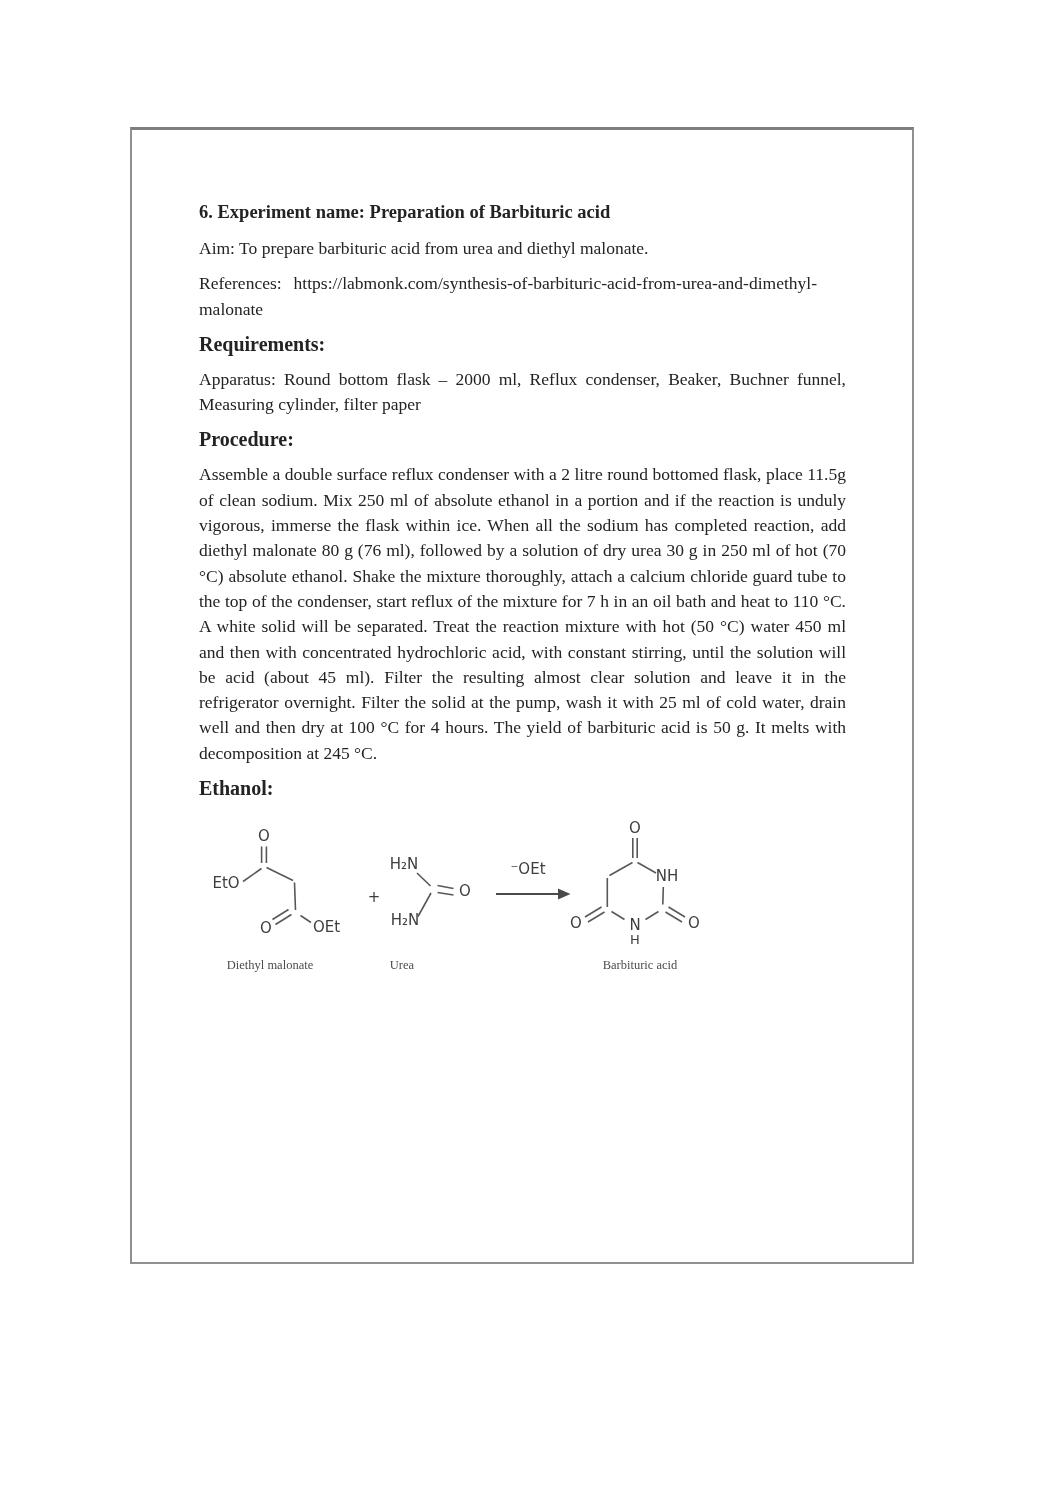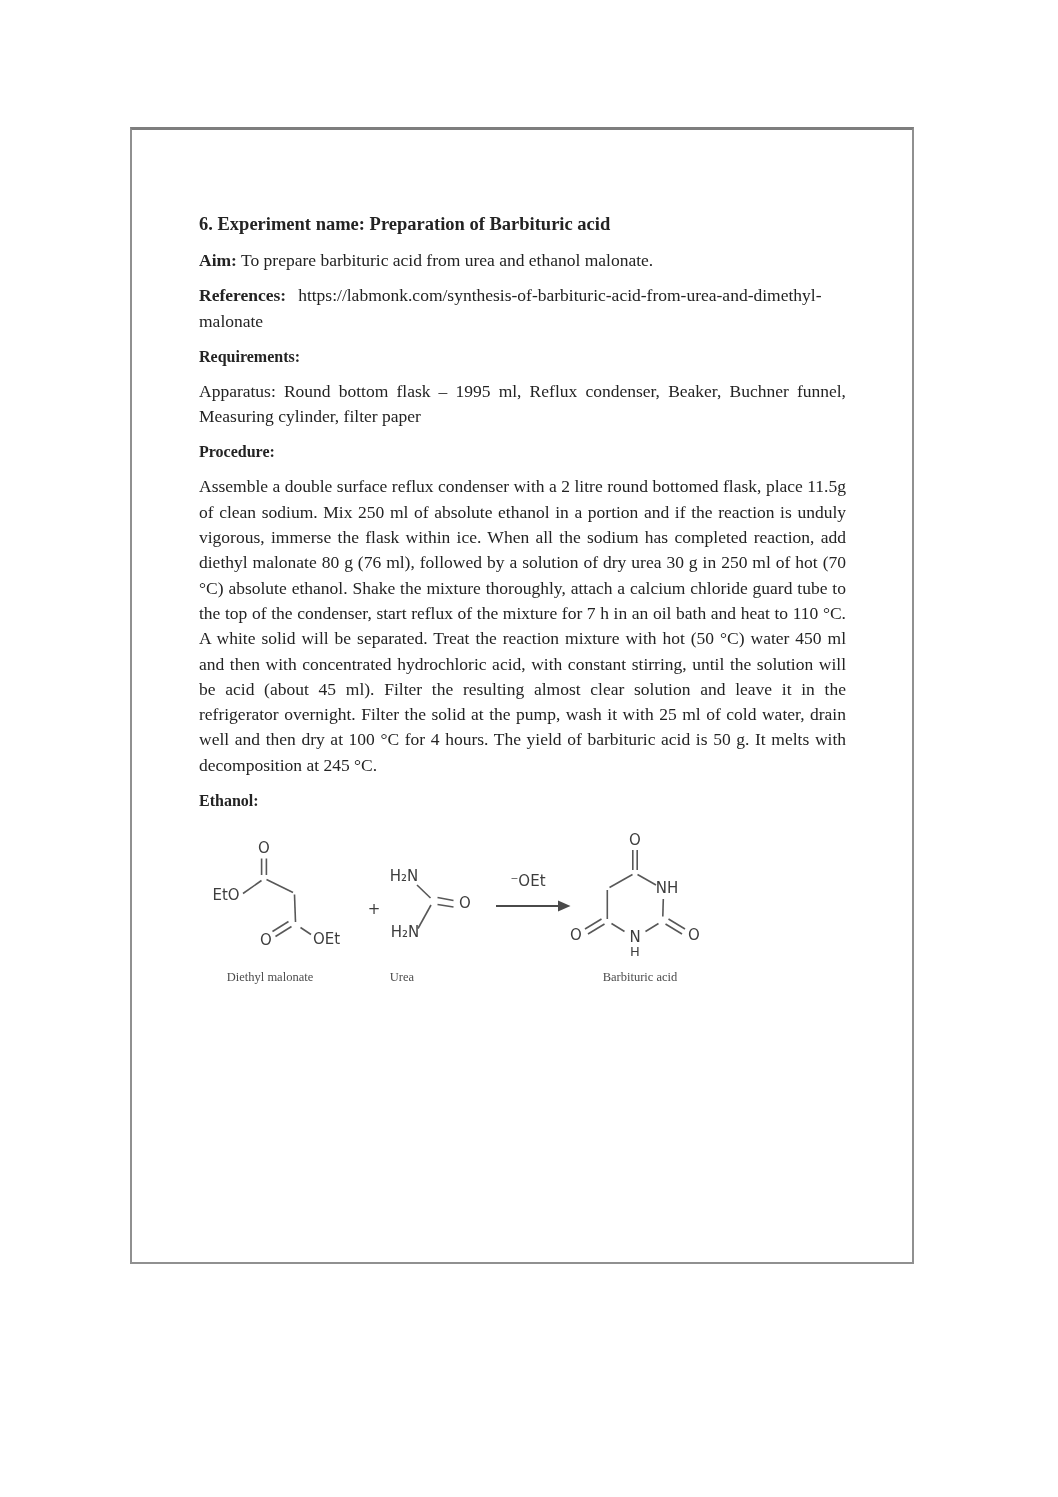"6. Experiment name: Preparation of" h1 { margin: 16px 0 11px 0 -> 4px 0 11px 0 }
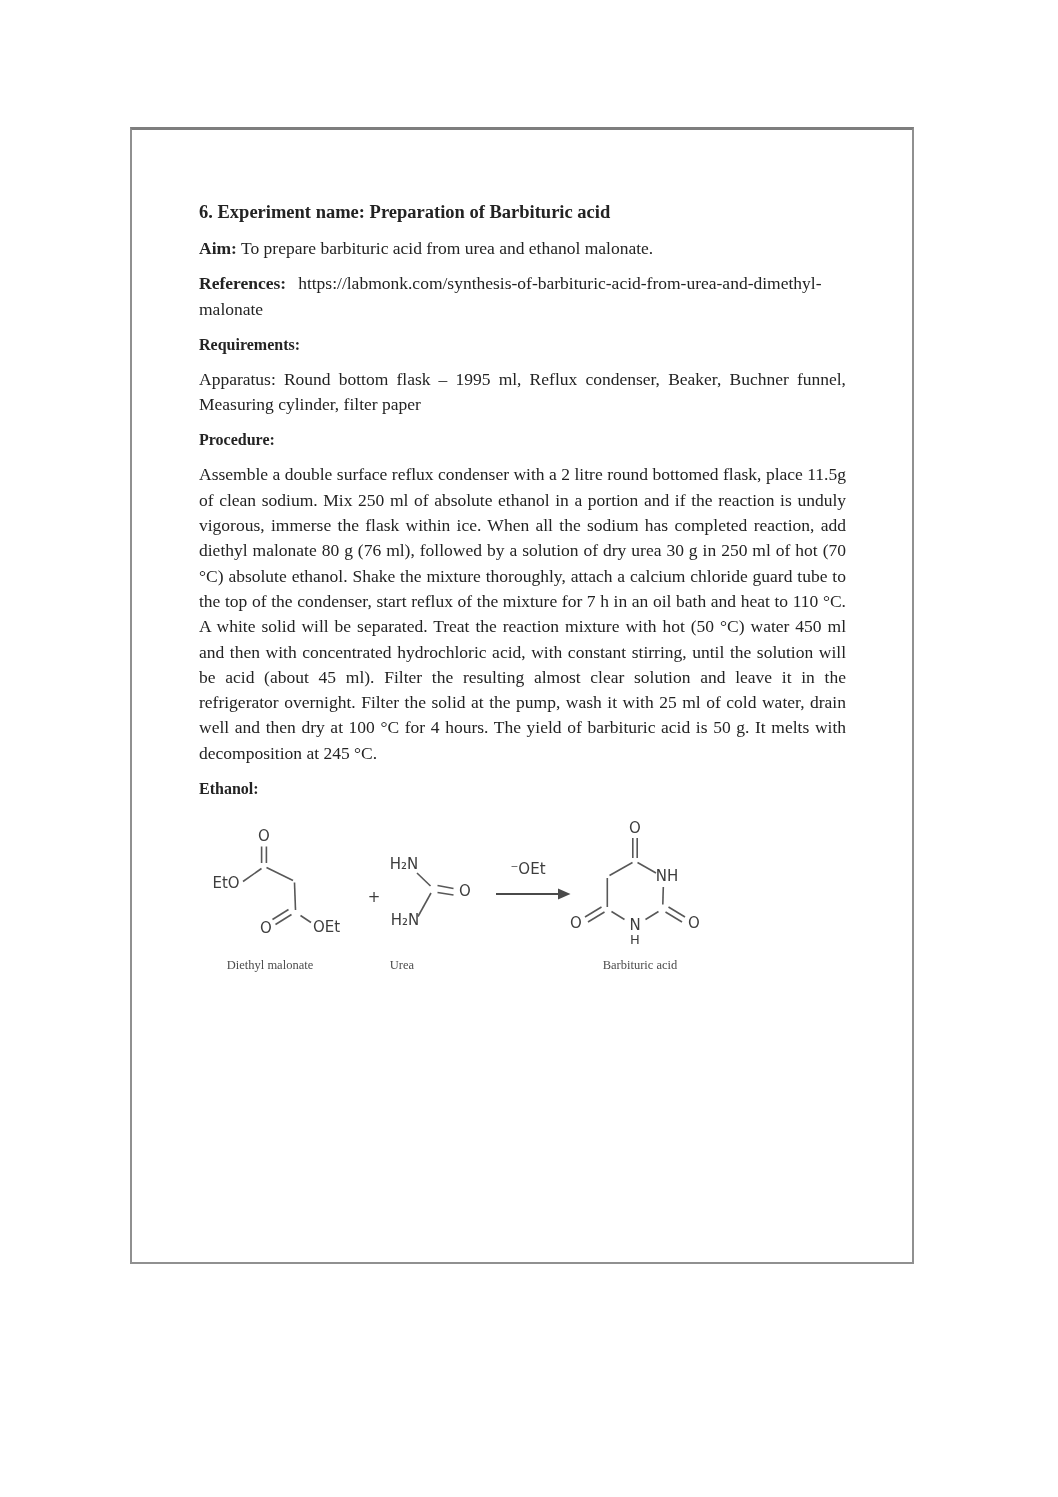"Aim:" .bold { font-weight: bold -> normal }
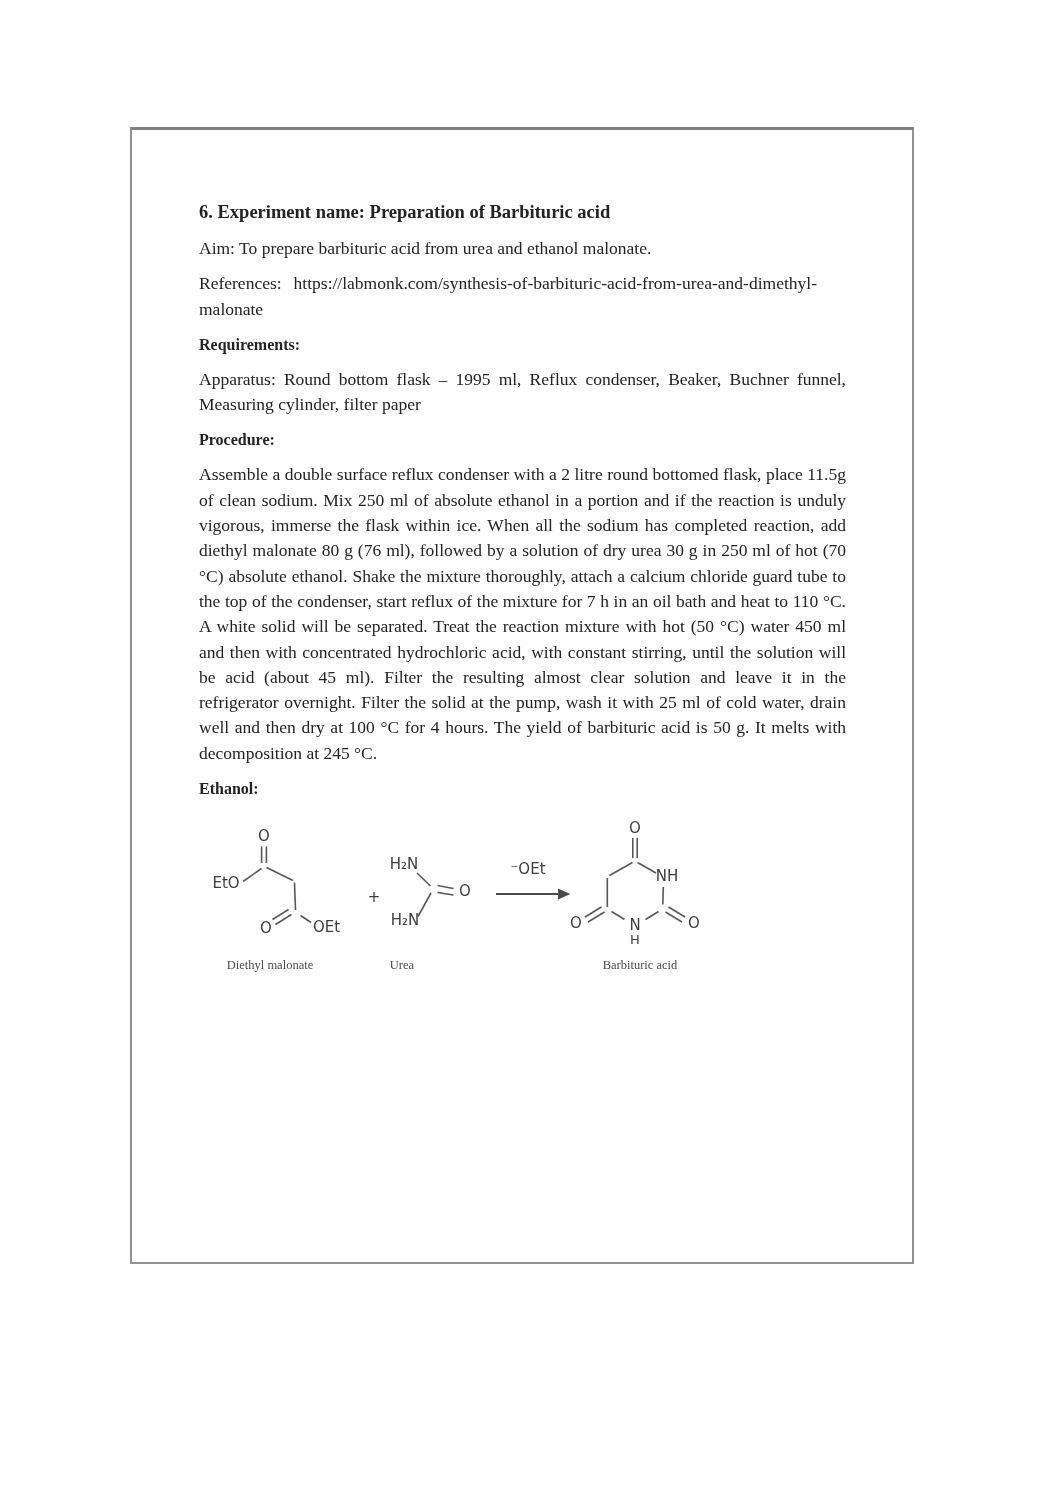"To prepare barbituric acid from" span { text: ethanol -> diethyl }
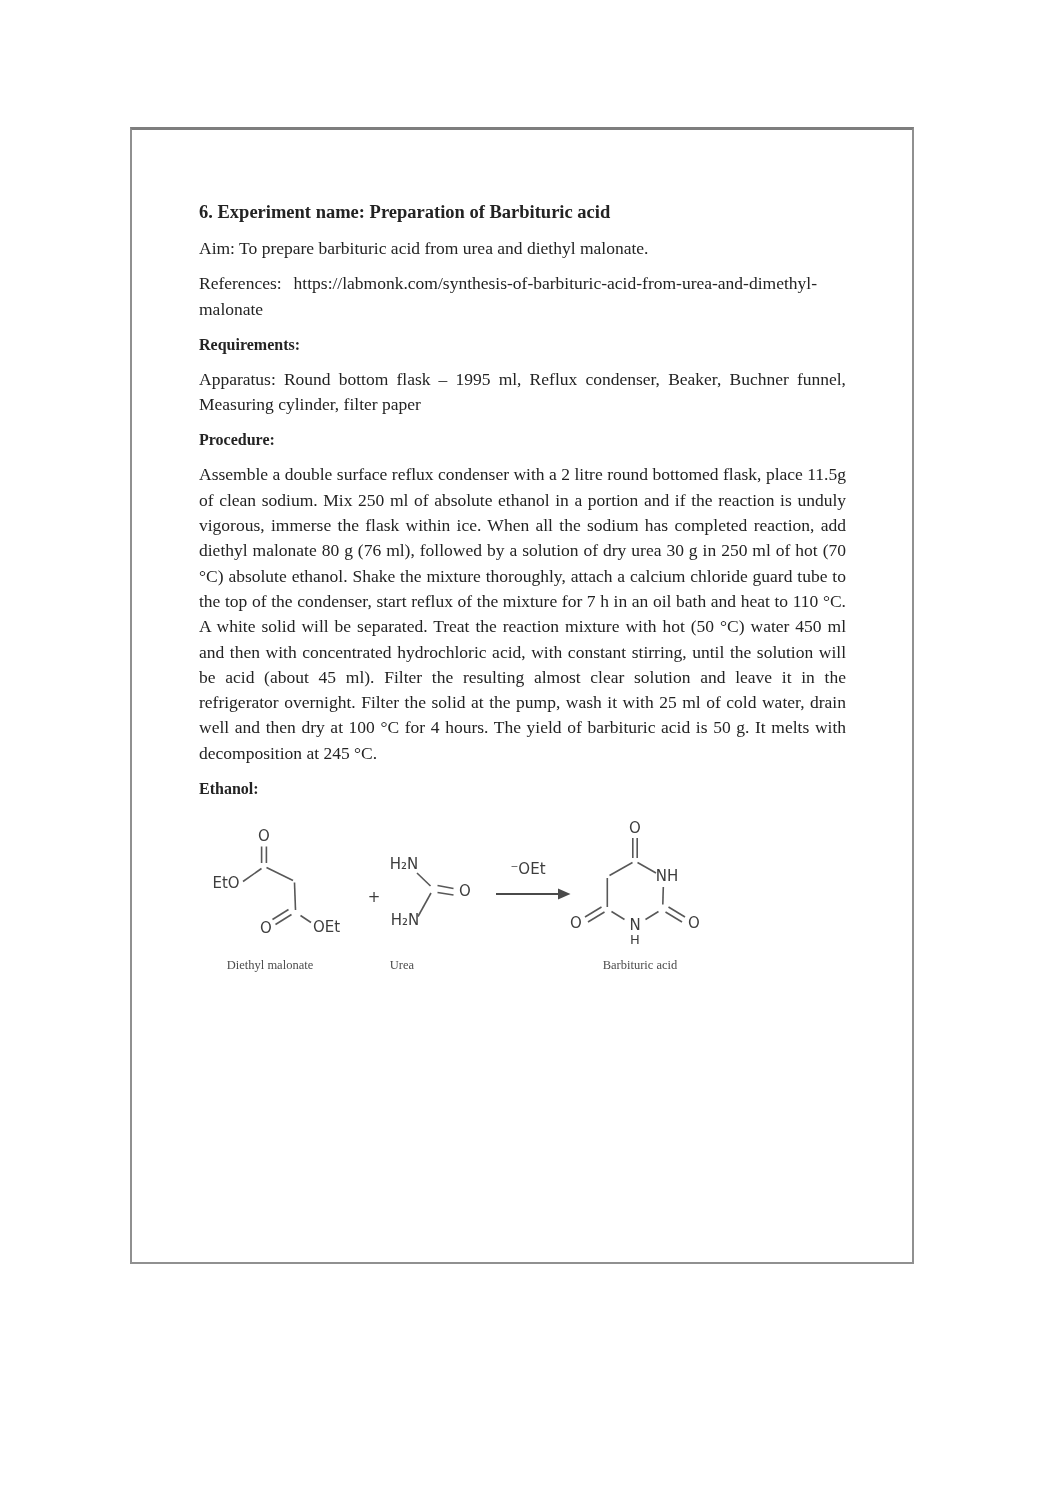"Requirements:" h2 { font-size: 16px -> 20px }
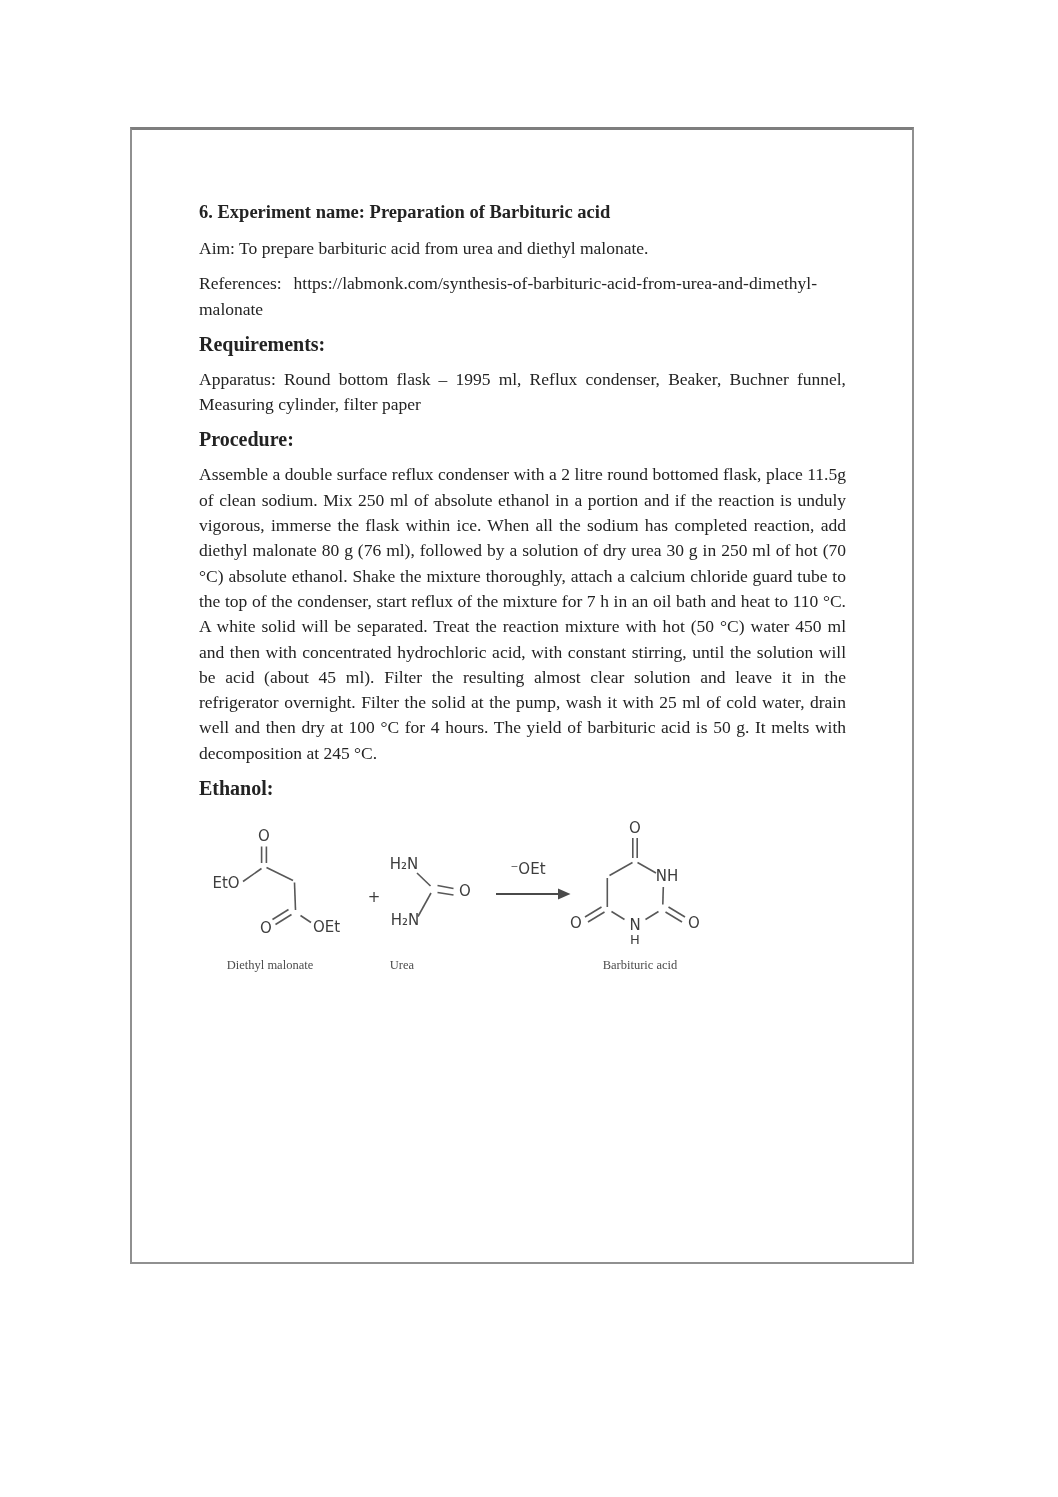"Apparatus: Round bottom flask –" p { text: 1995 -> 2000 }
